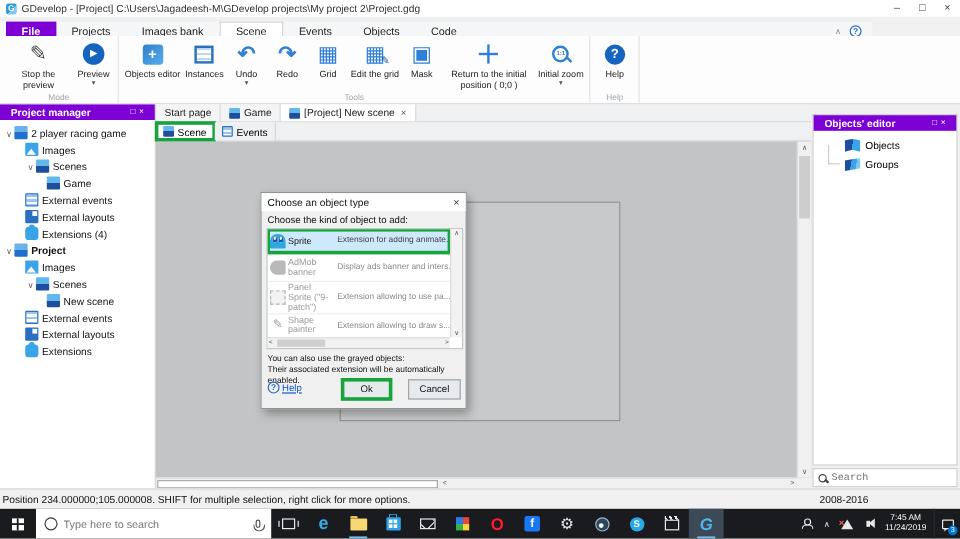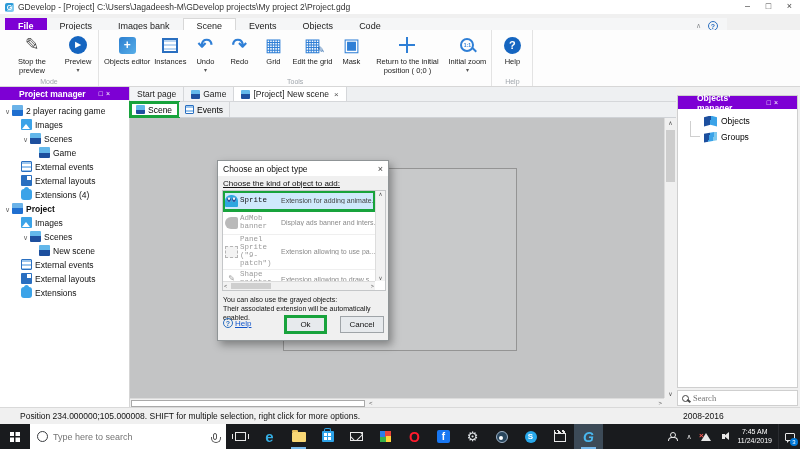"Project manager" .panel-header { padding: 0 19px -> 0 9px }
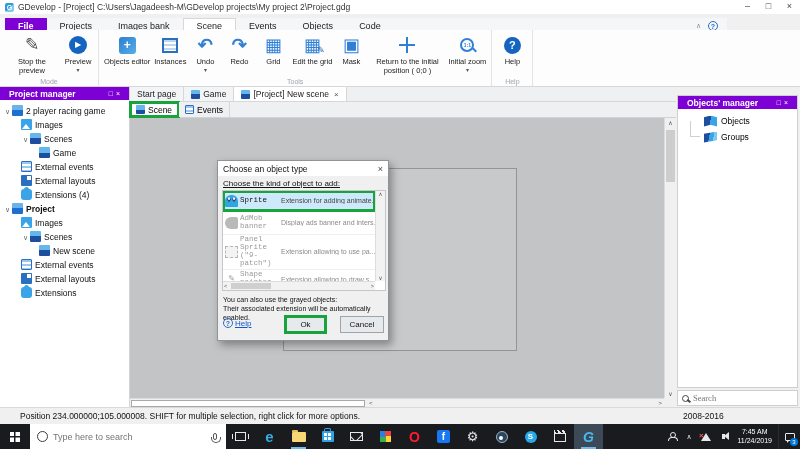"Objects' manager" span { text: manager -> editor }
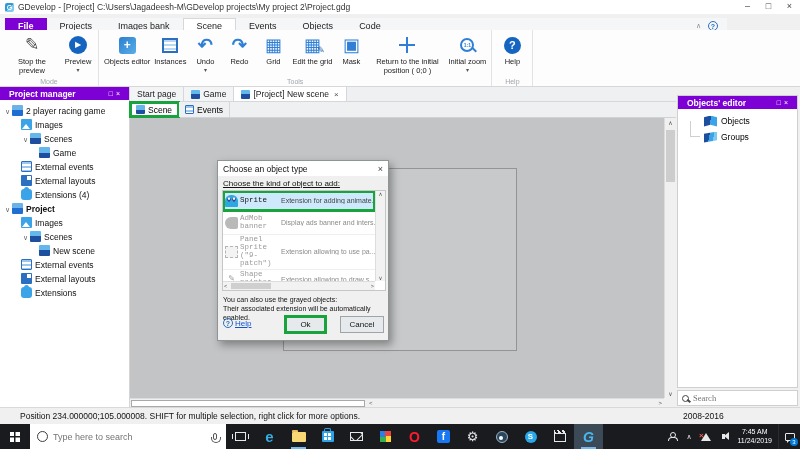"Choose the kind of object" .dlg-prompt { text-decoration: underline -> none }
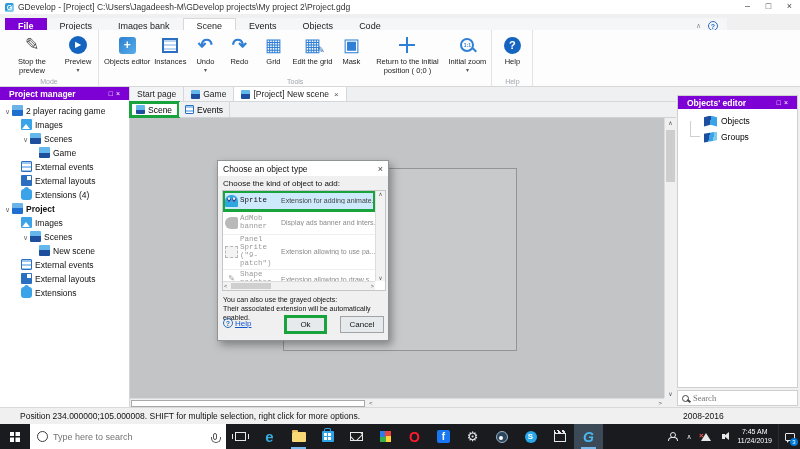"Sprite" .drow .dname { font-family: Liberation Mono, monospace -> none }
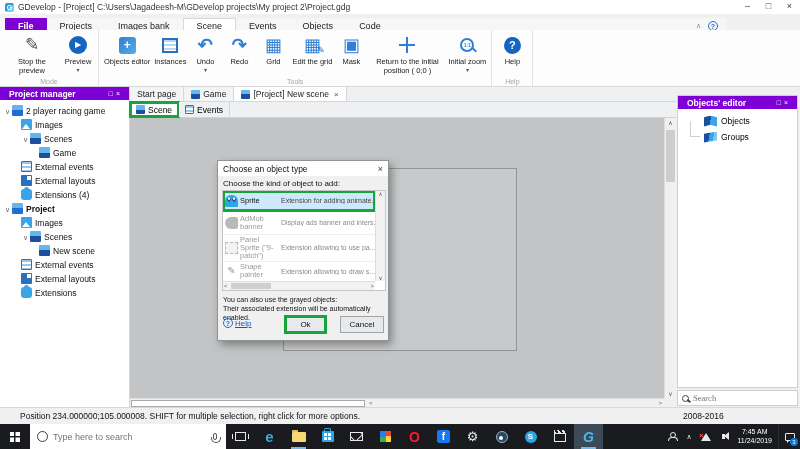"Search" .search-row input { font-family: Liberation Serif, serif -> Liberation Mono, monospace }
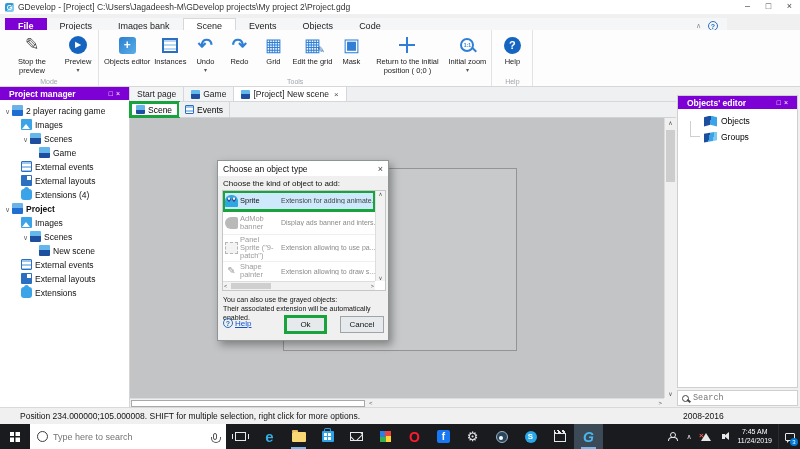"Position 234.000000;105.000008. SHIFT" .statusbar .pos { padding-left: 20px -> 2px }
